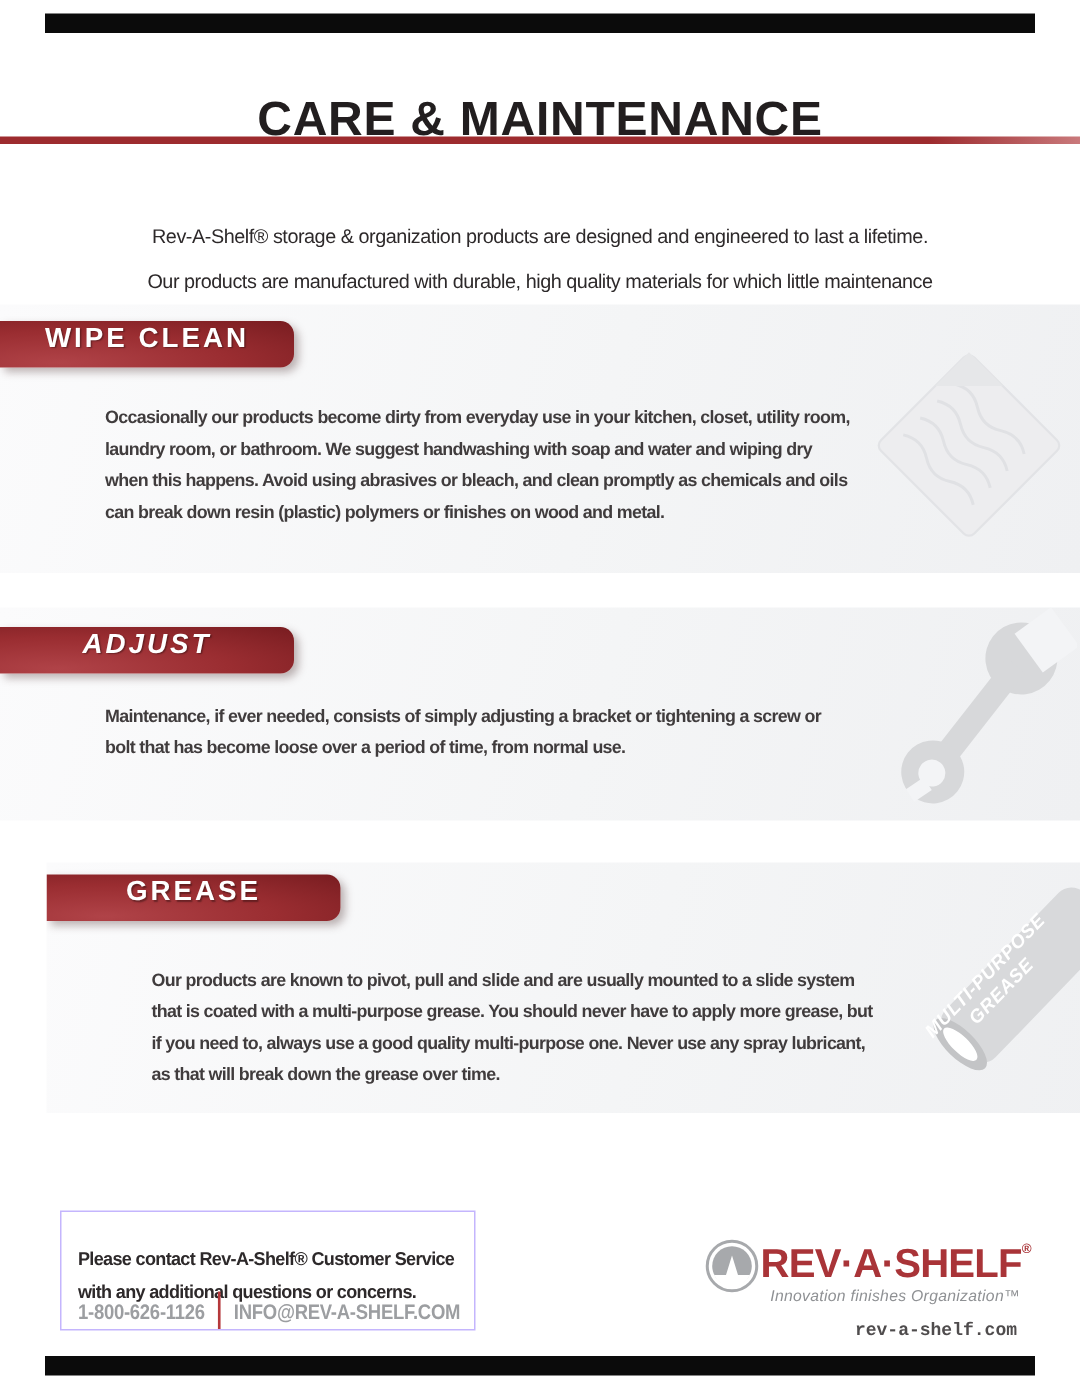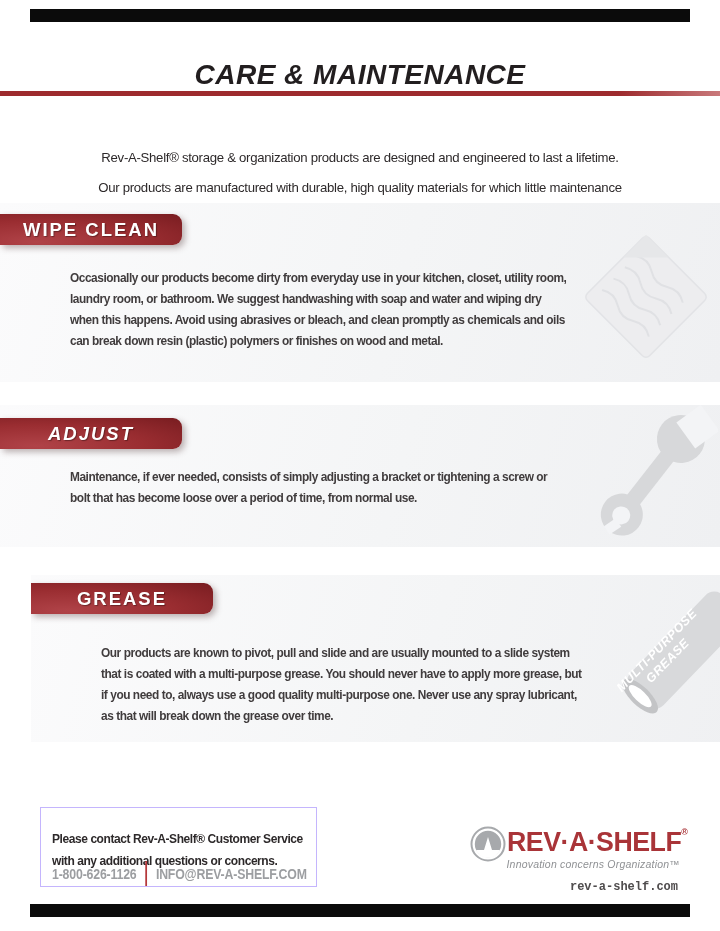"CARE & MAINTENANCE" .title { font-size: 28px -> 32px; font-style: italic -> none }
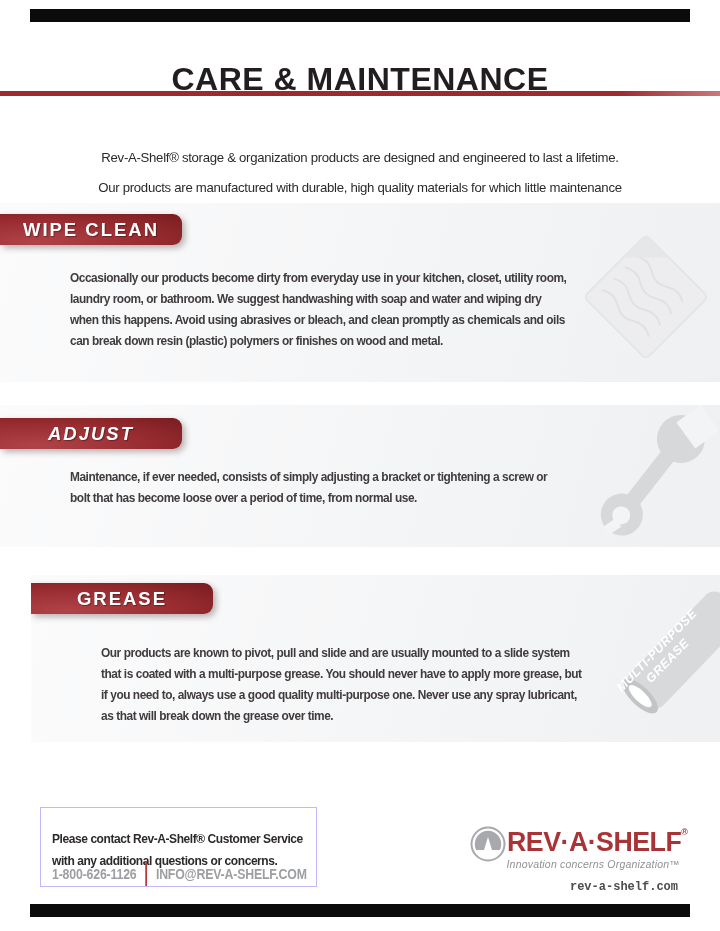"WIPE CLEAN" .banner { align-items: center -> none; width: 182px -> 196px }
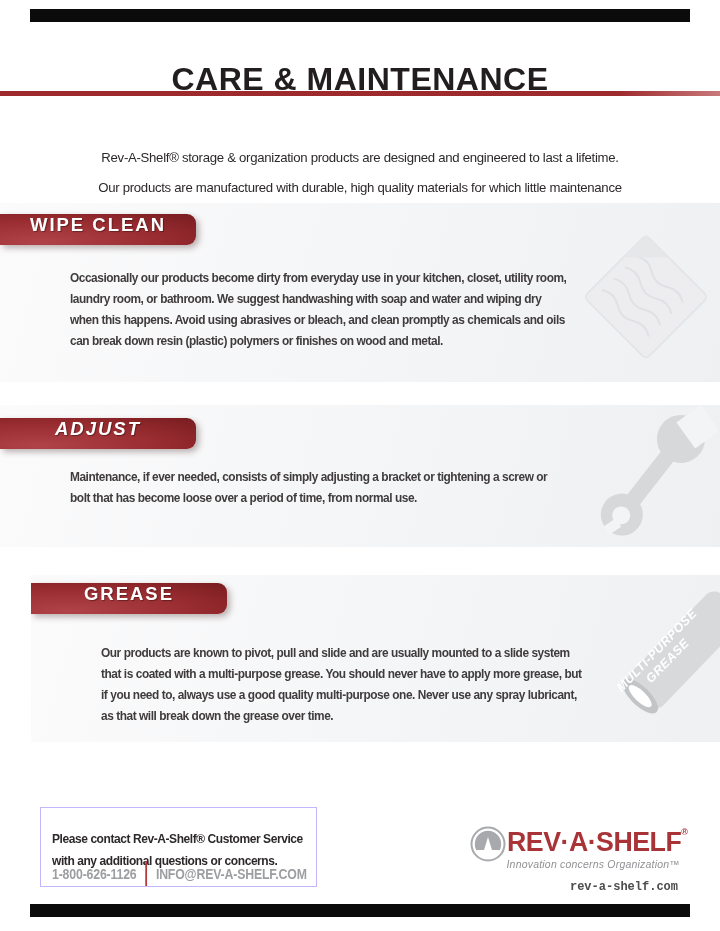"Innovation concerns Organization™" div.logo-tagline { text: concerns -> finishes }
